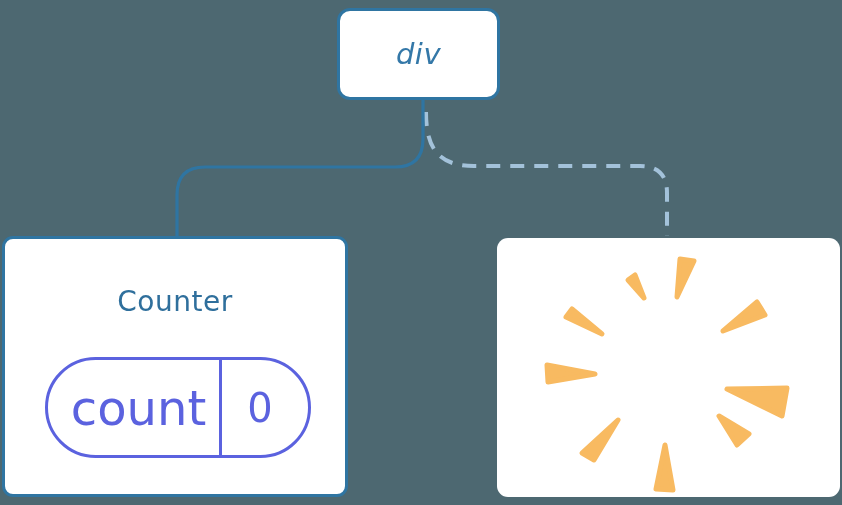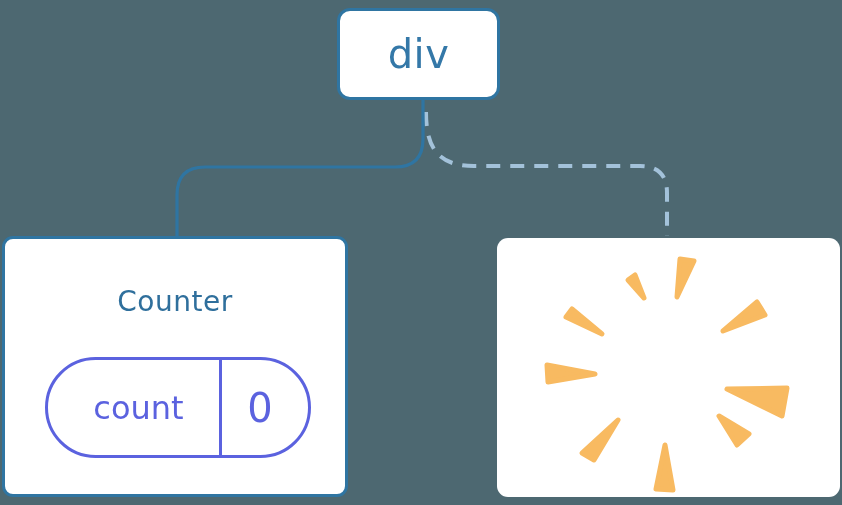"div" .root-node .label { font-size: 40px -> 29px; font-style: none -> italic }
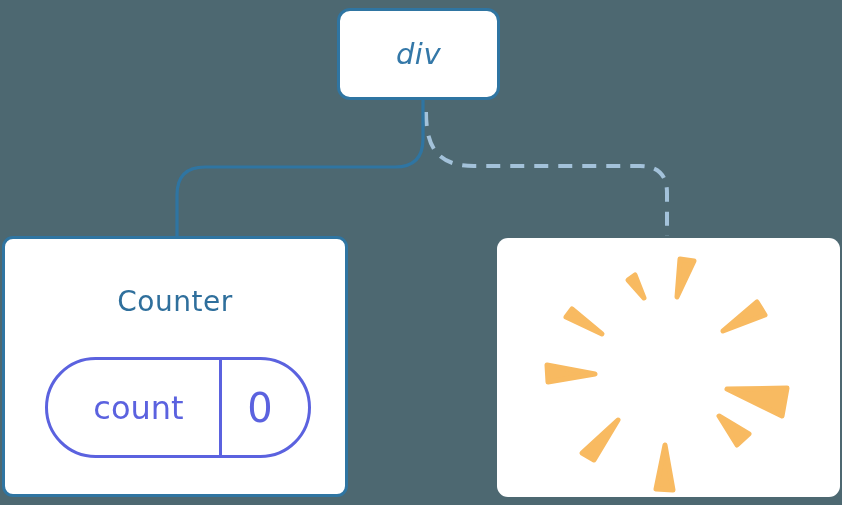"count" .pill-key-seg span { font-size: 32px -> 48px }
